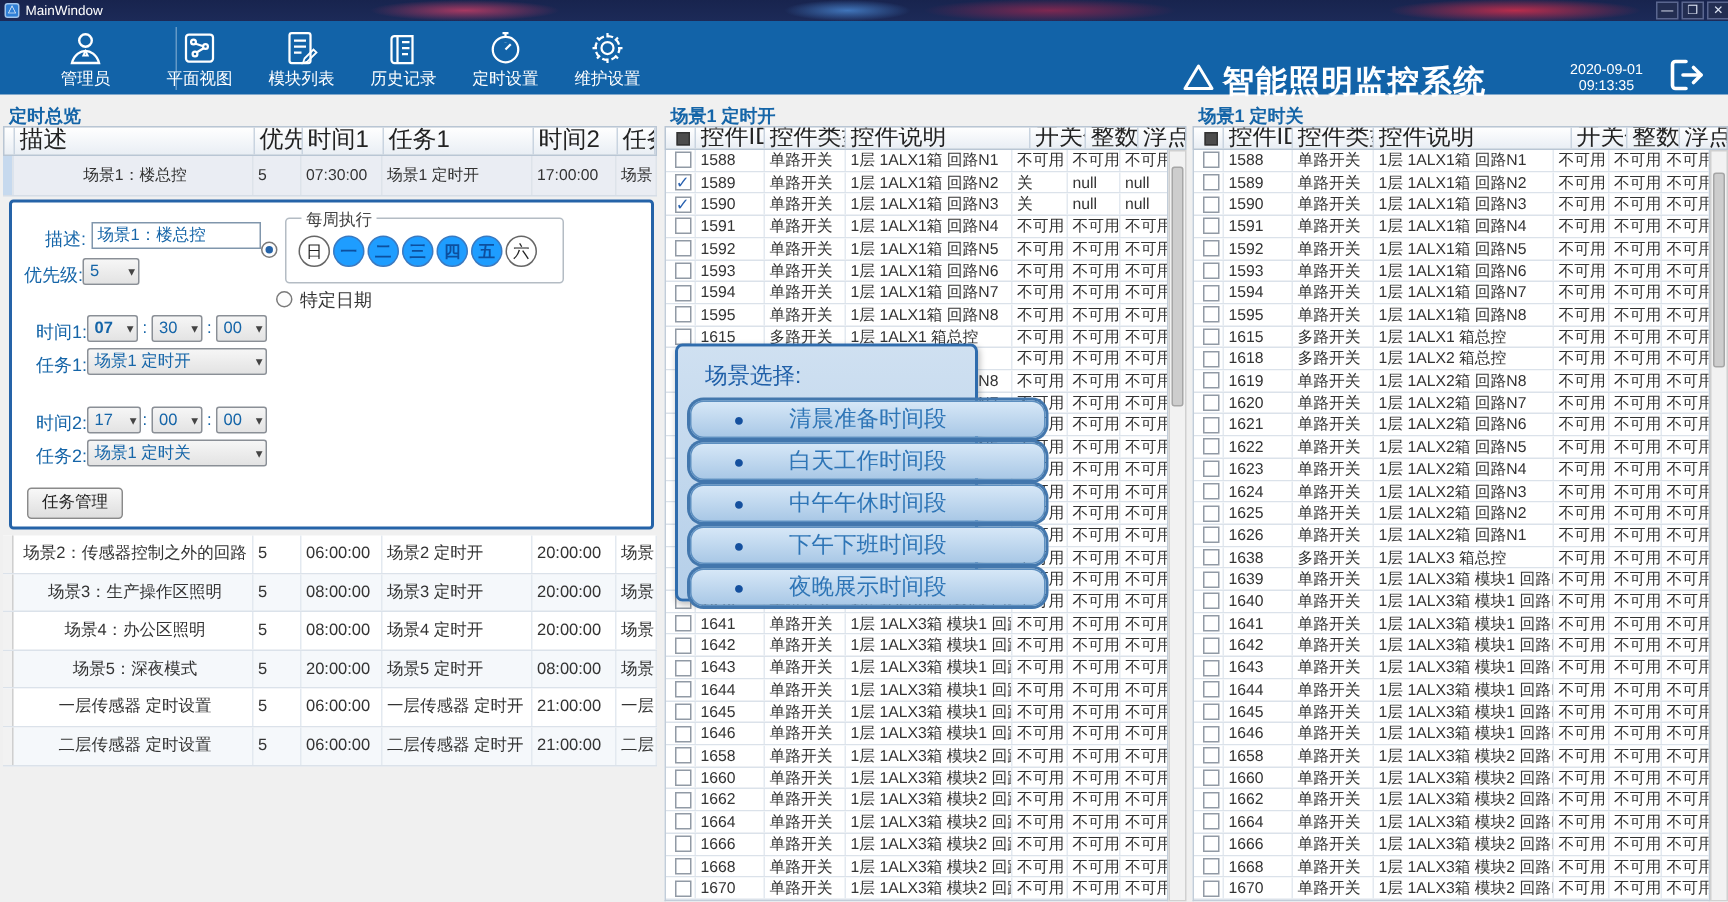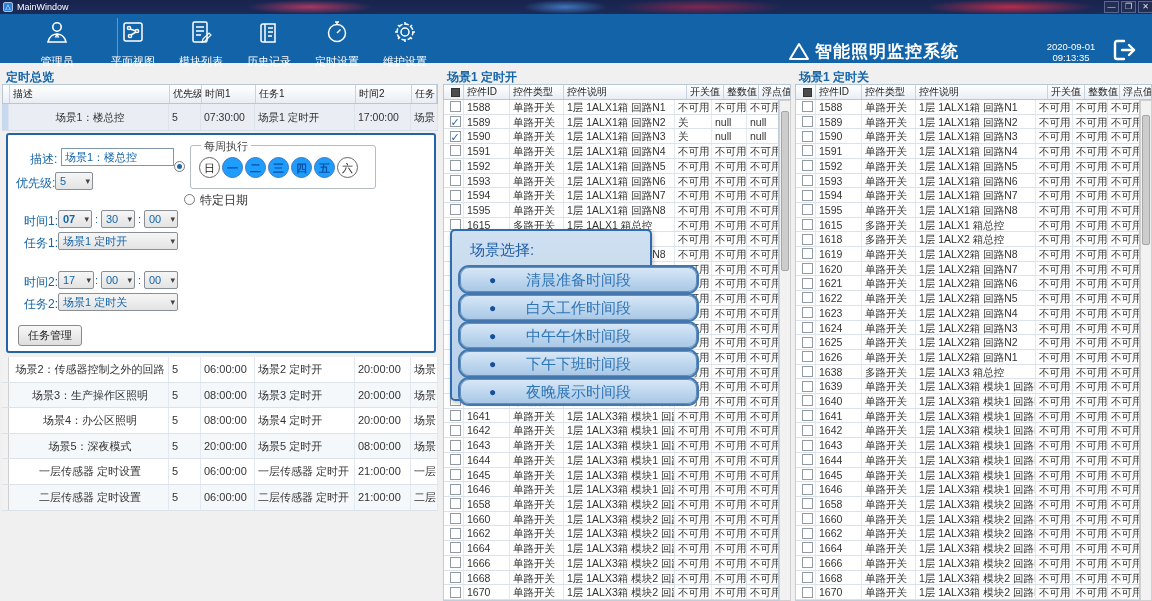"管理员" .tb-label { margin-top: 9px -> 0 }
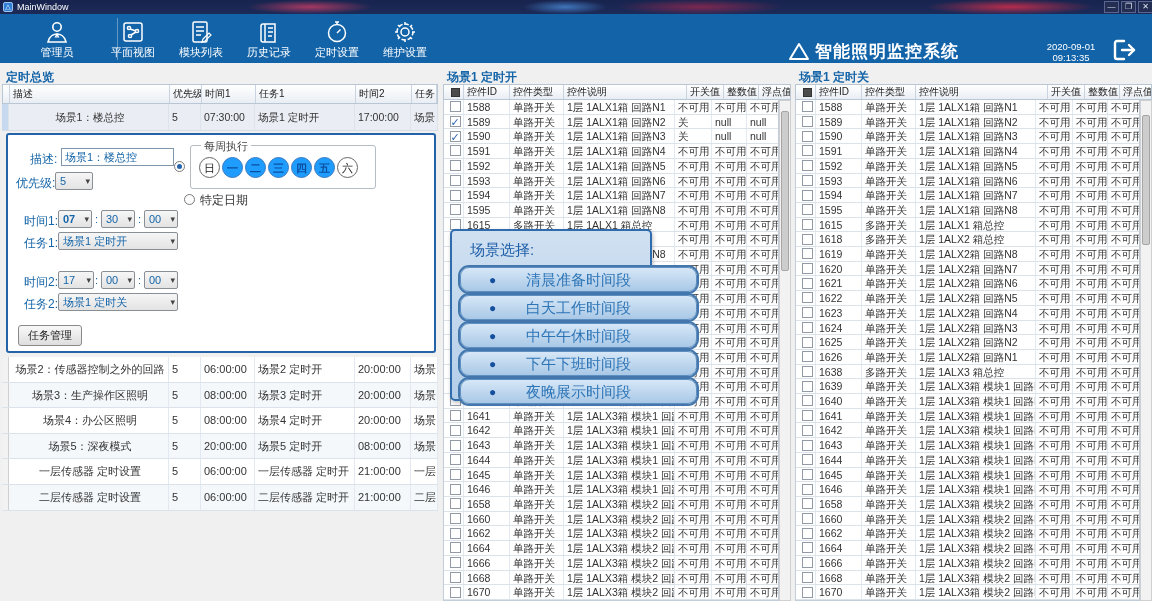"智能照明监控系统" #app-title { font-size: 17px -> 21px }
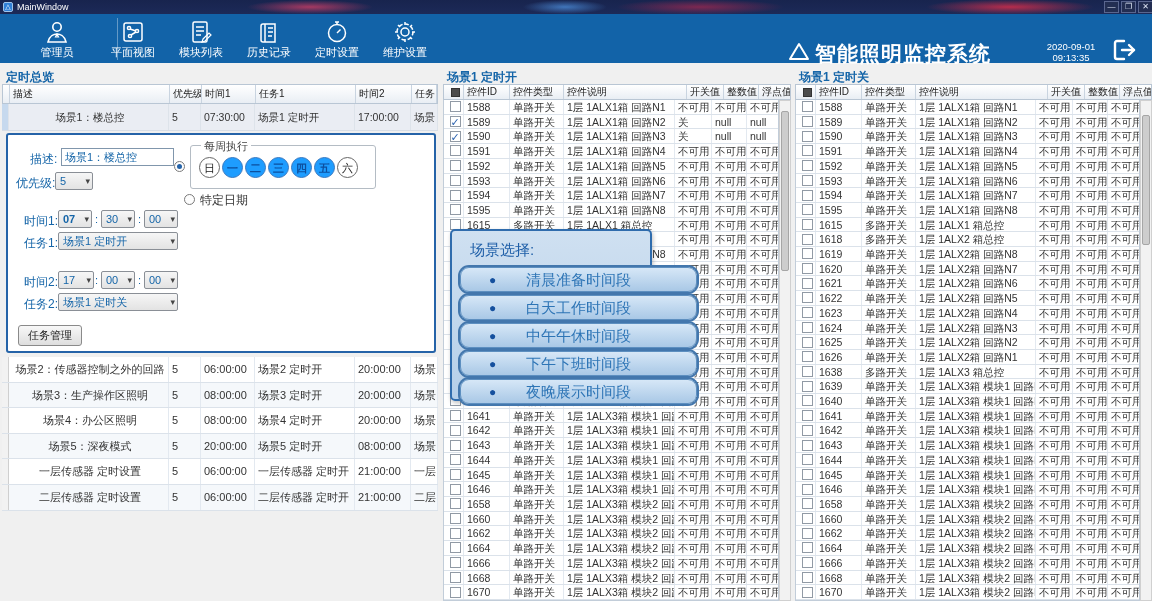"描述" .th { font-size: 10px -> 16px }
